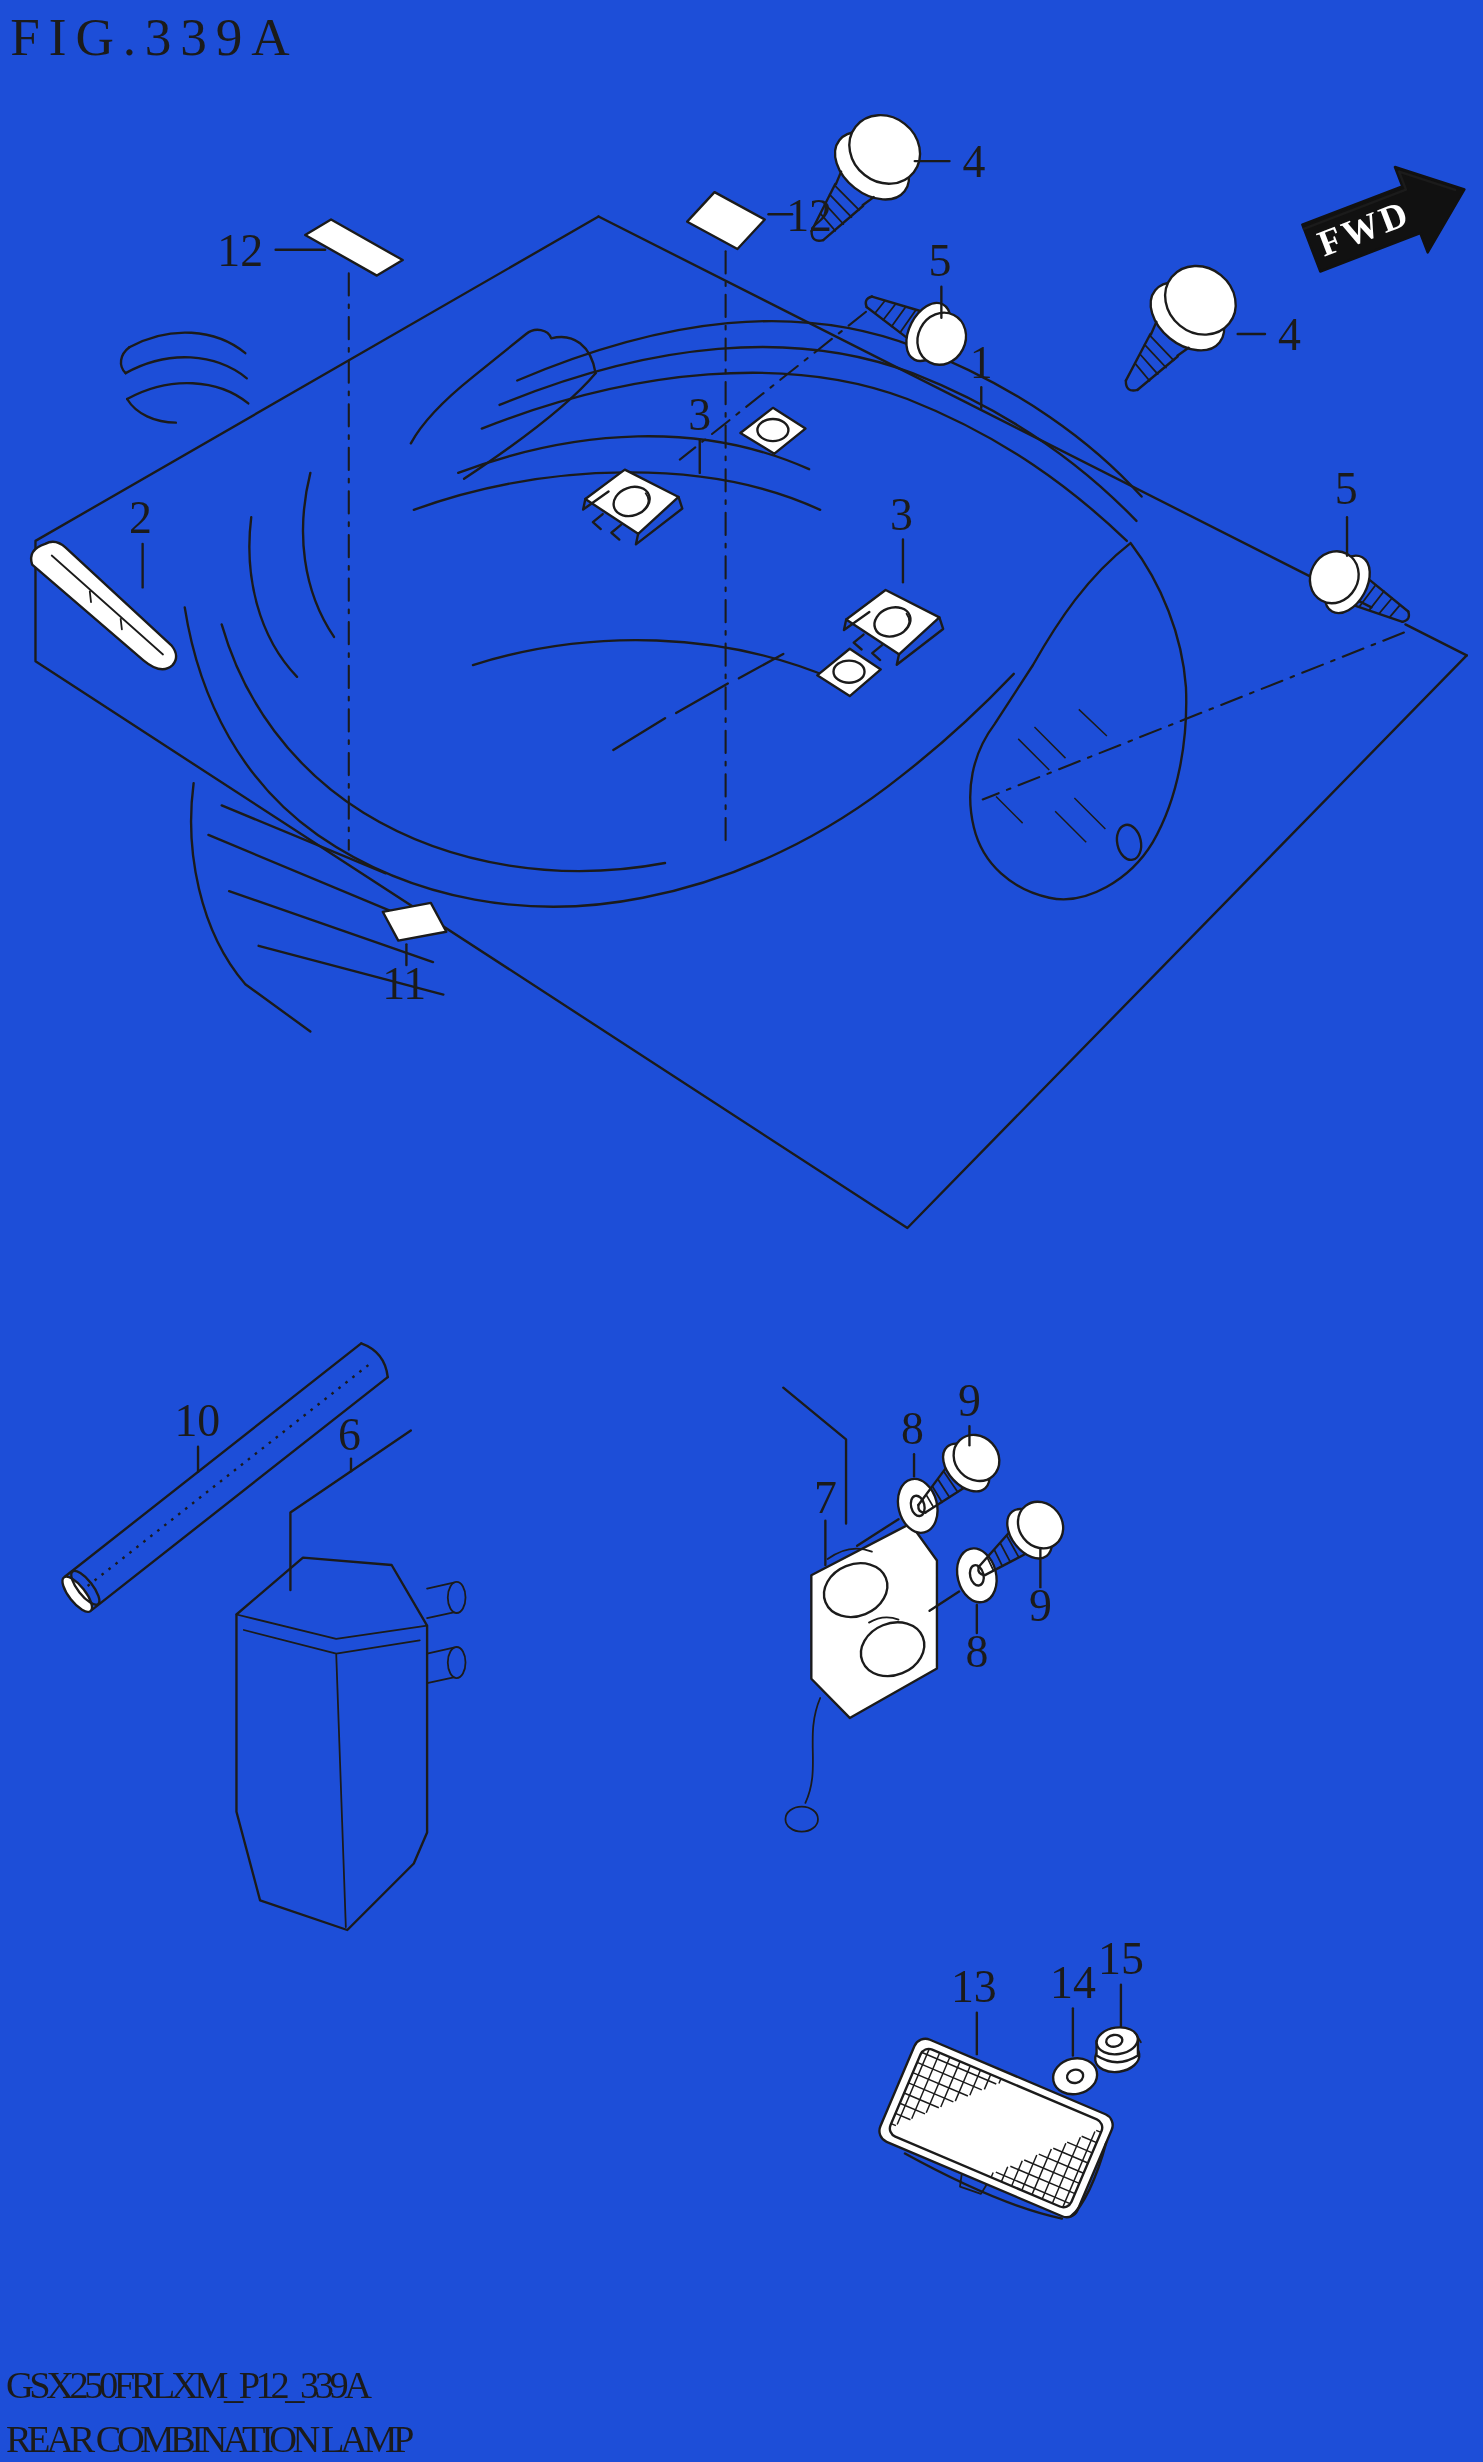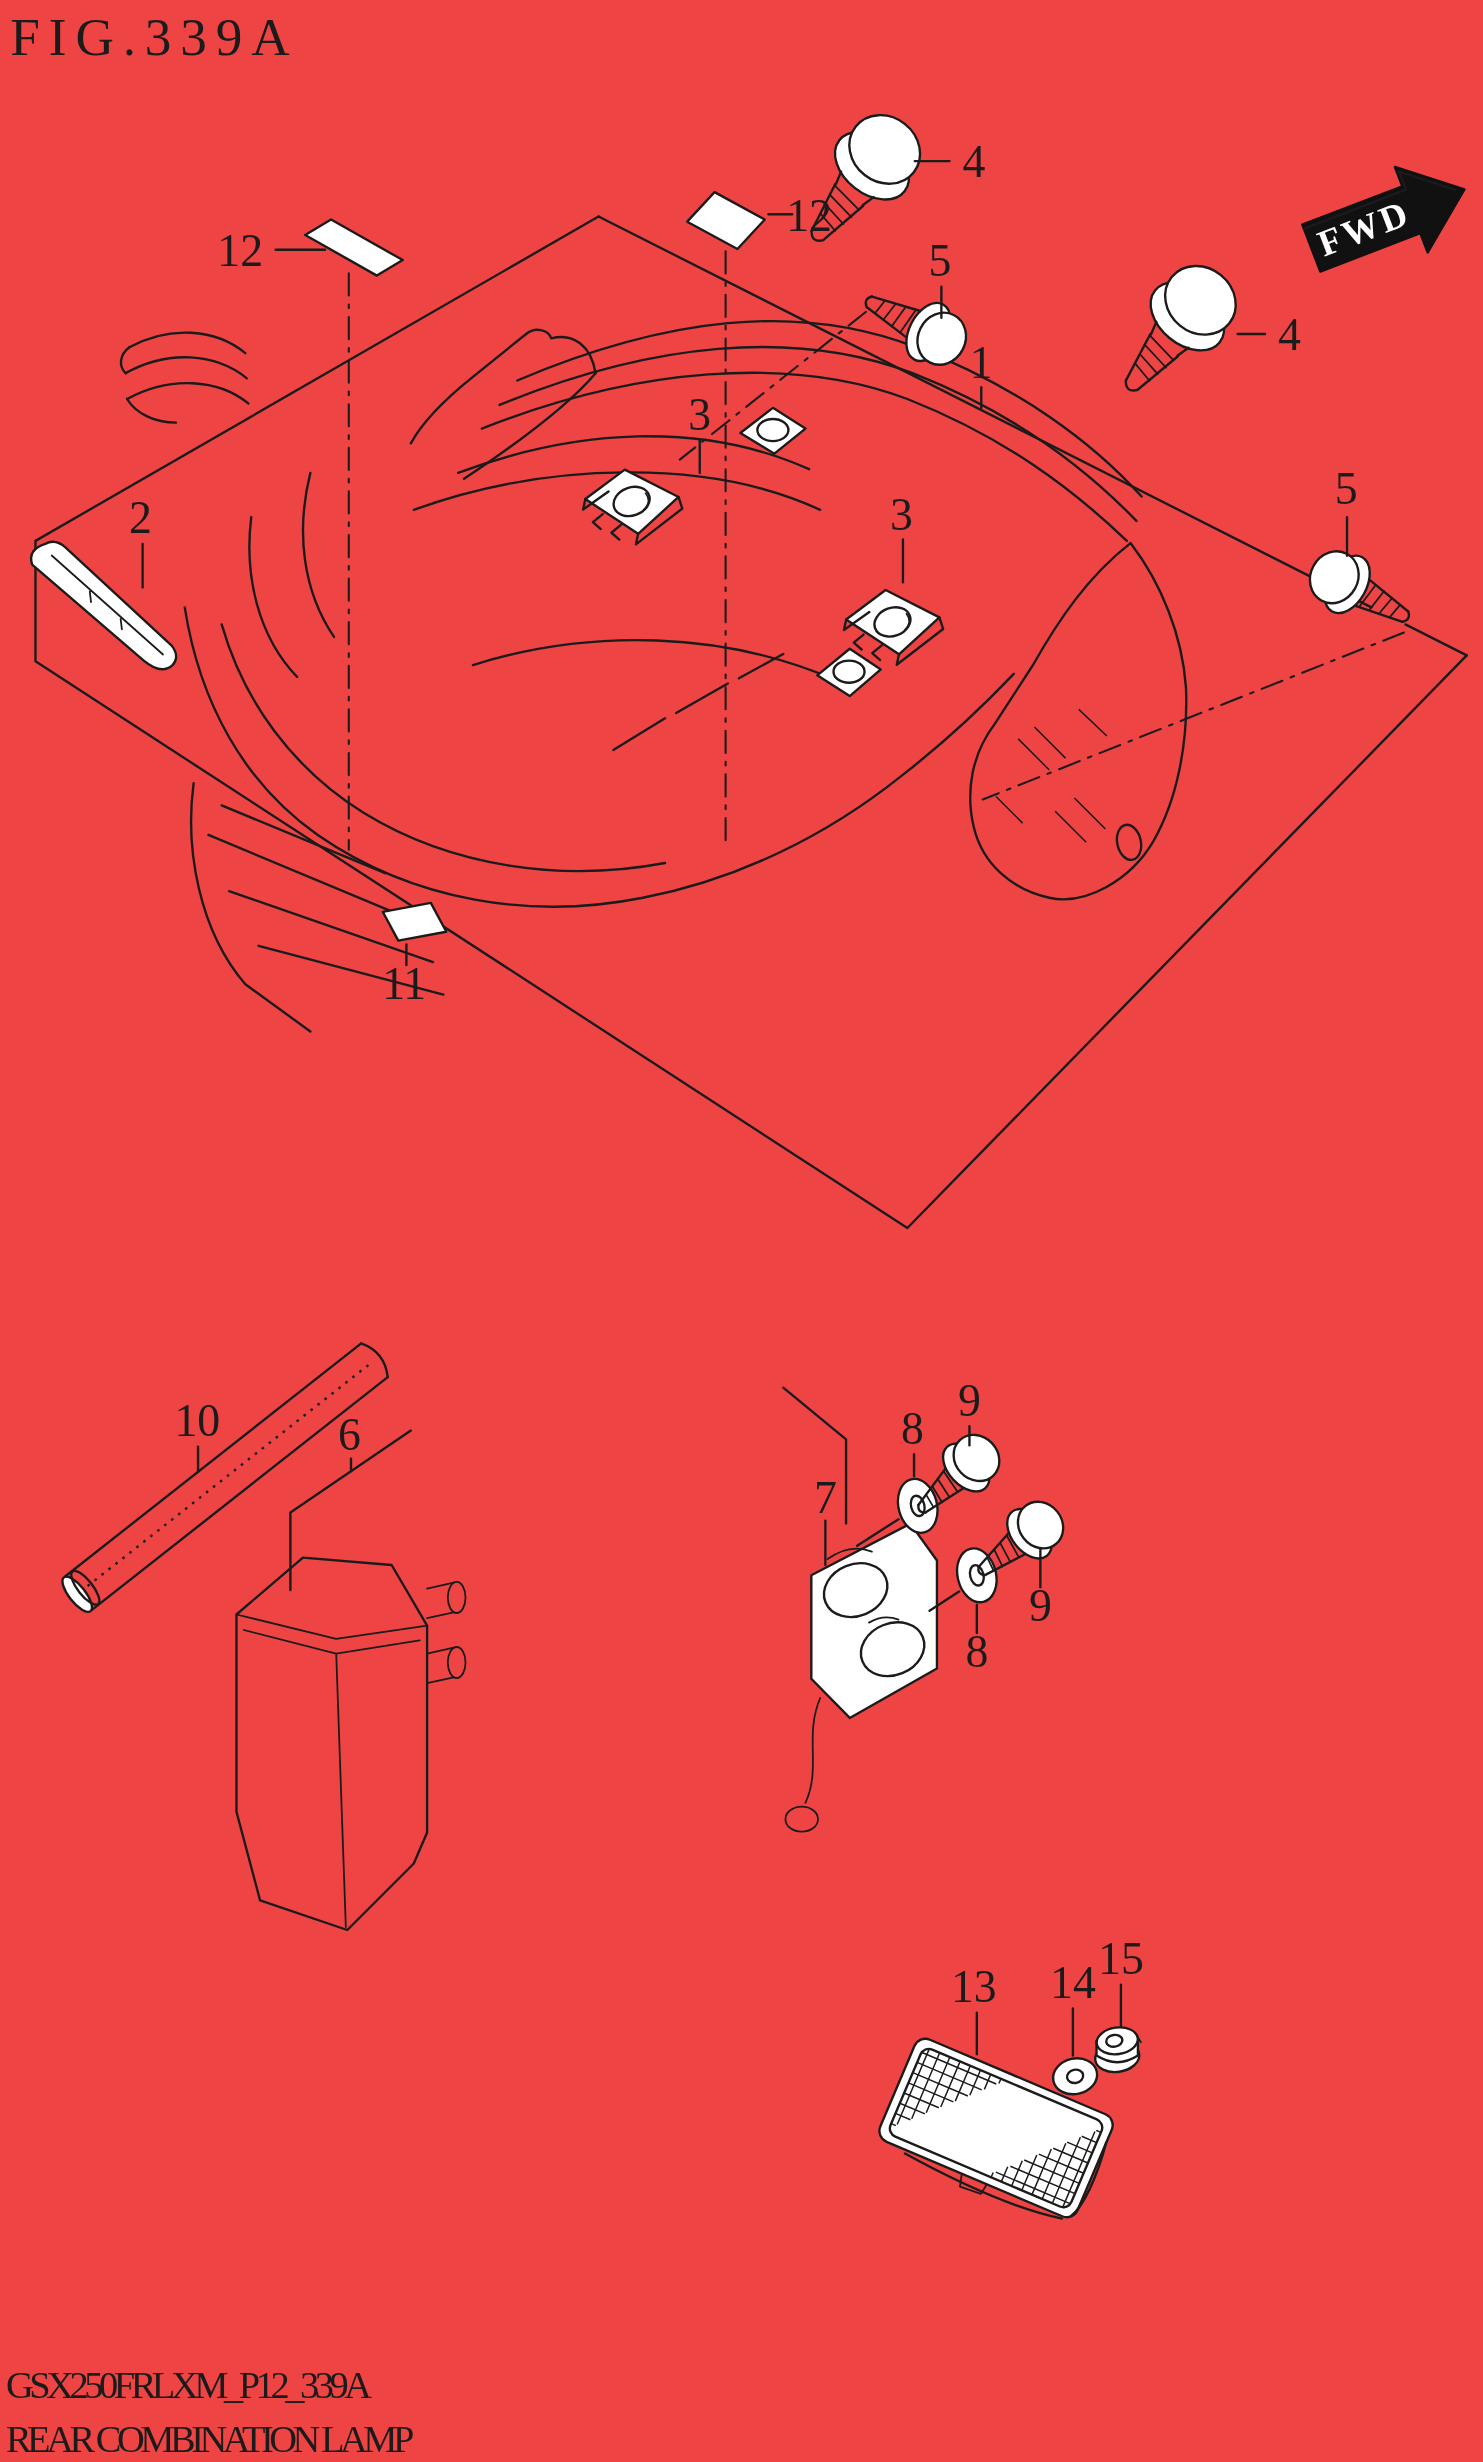"FIG.339A" #page { background: #ef4444 -> #1d4ed8 }
